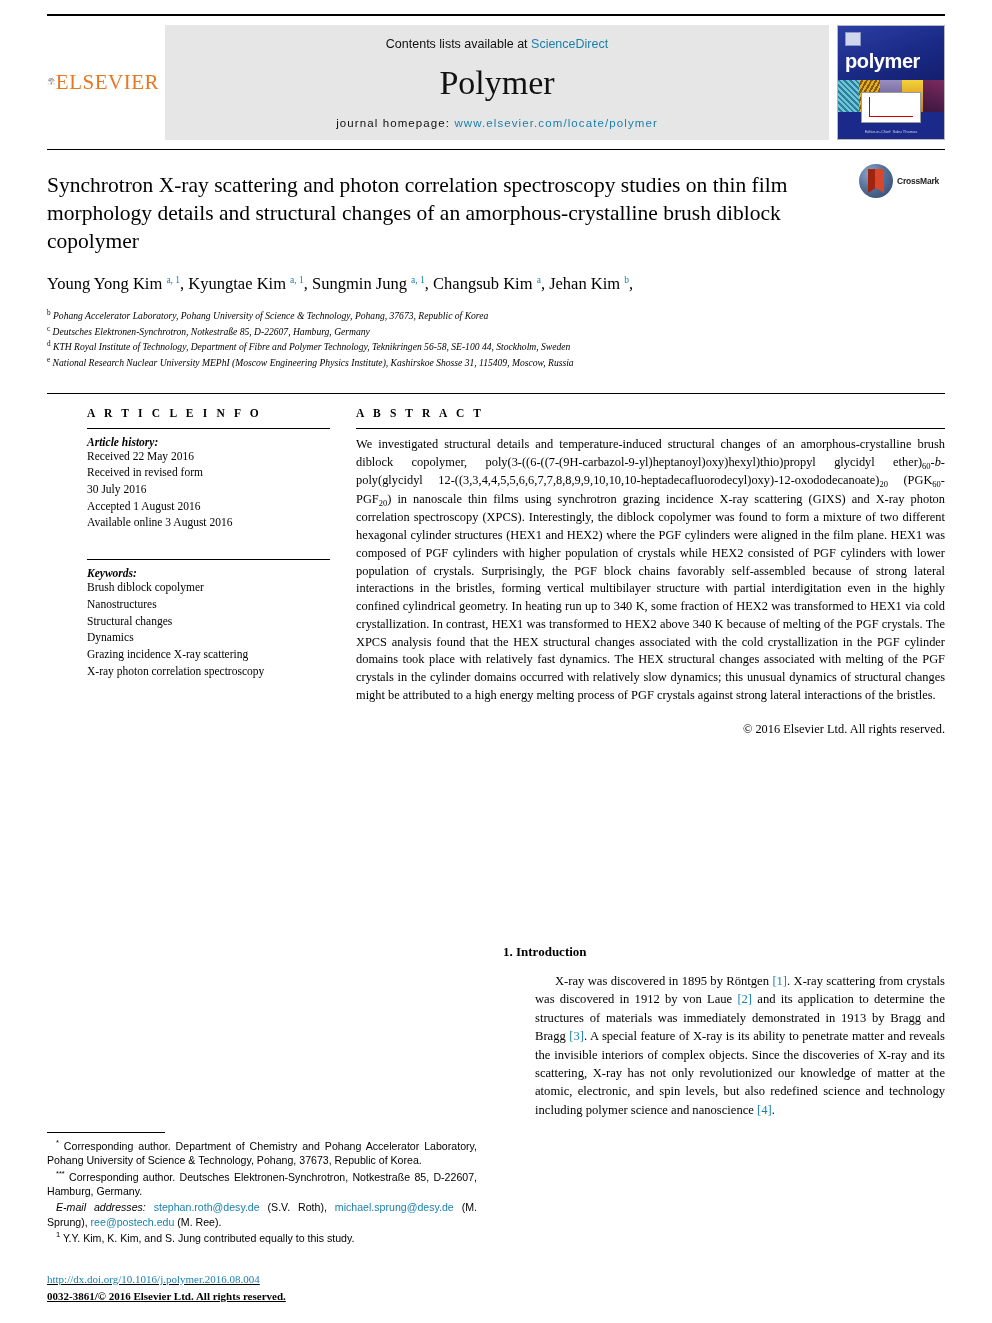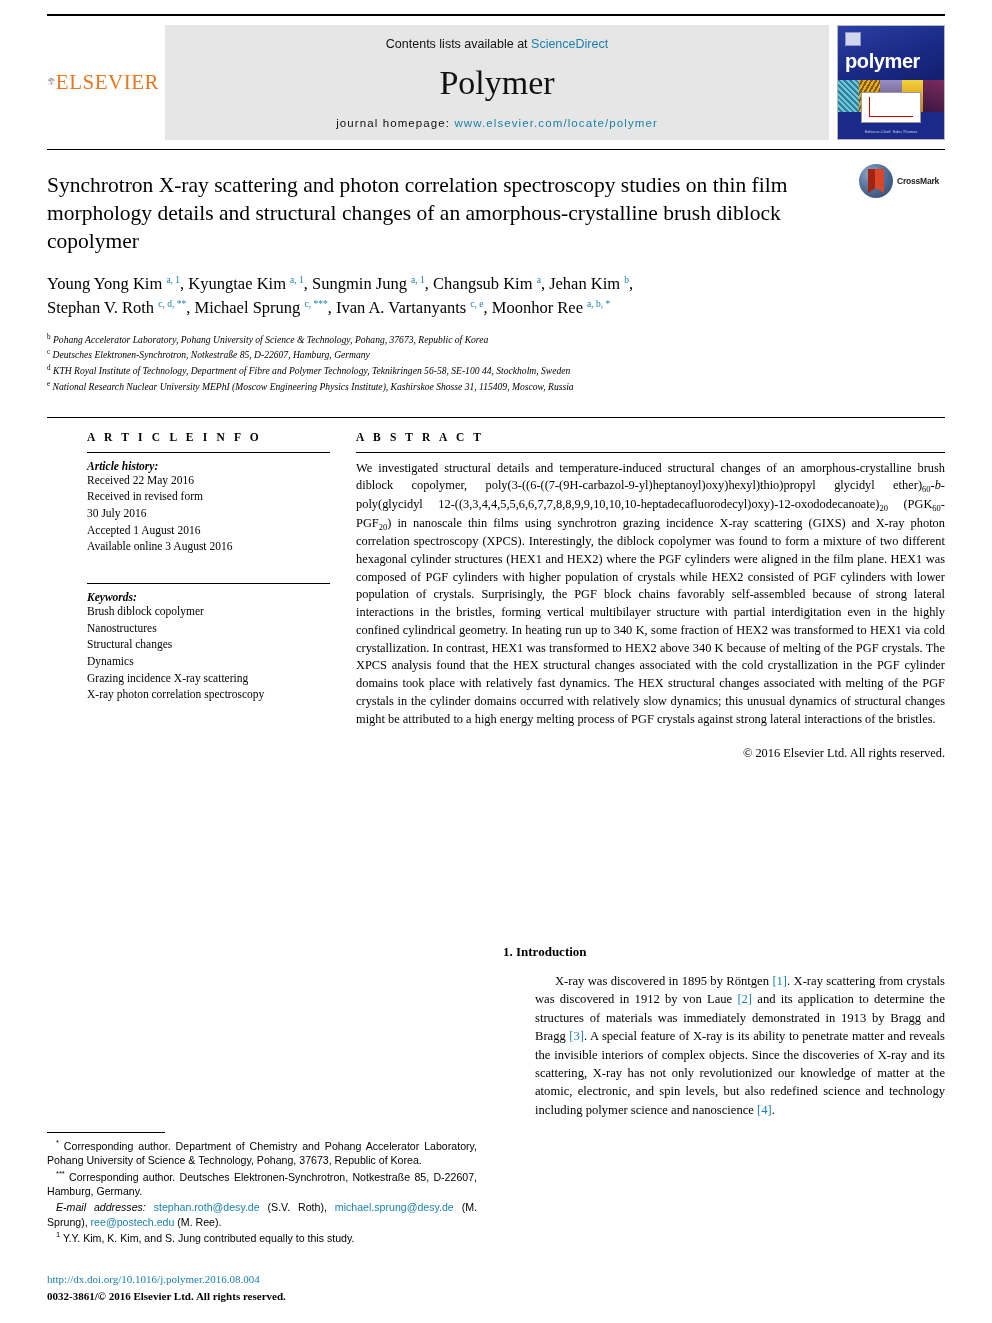"Stephan V. Roth c, d," div { html: <div>Stephan V. Roth <sup>c, d, **</sup>, Michael Sprung <sup>c, ***</sup>, Ivan A. Vartanyants <sup>c, e</sup>, Moonhor Ree <sup>a, b, *</sup></div> -> none }
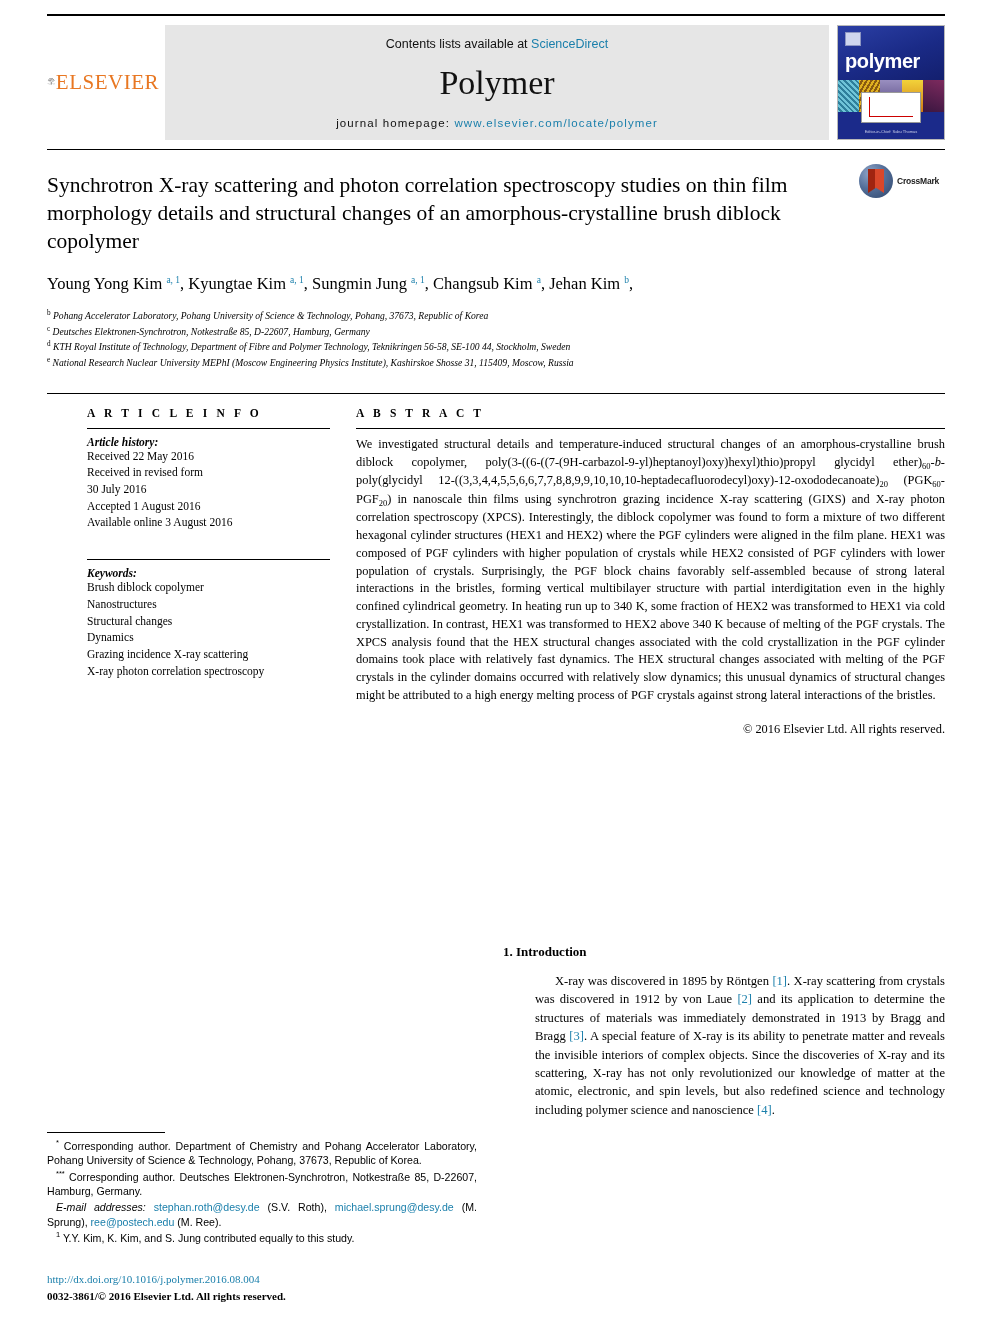"http://dx.doi.org/10.1016/j.polymer.2016" .doi-block { text-decoration: none -> underline }
